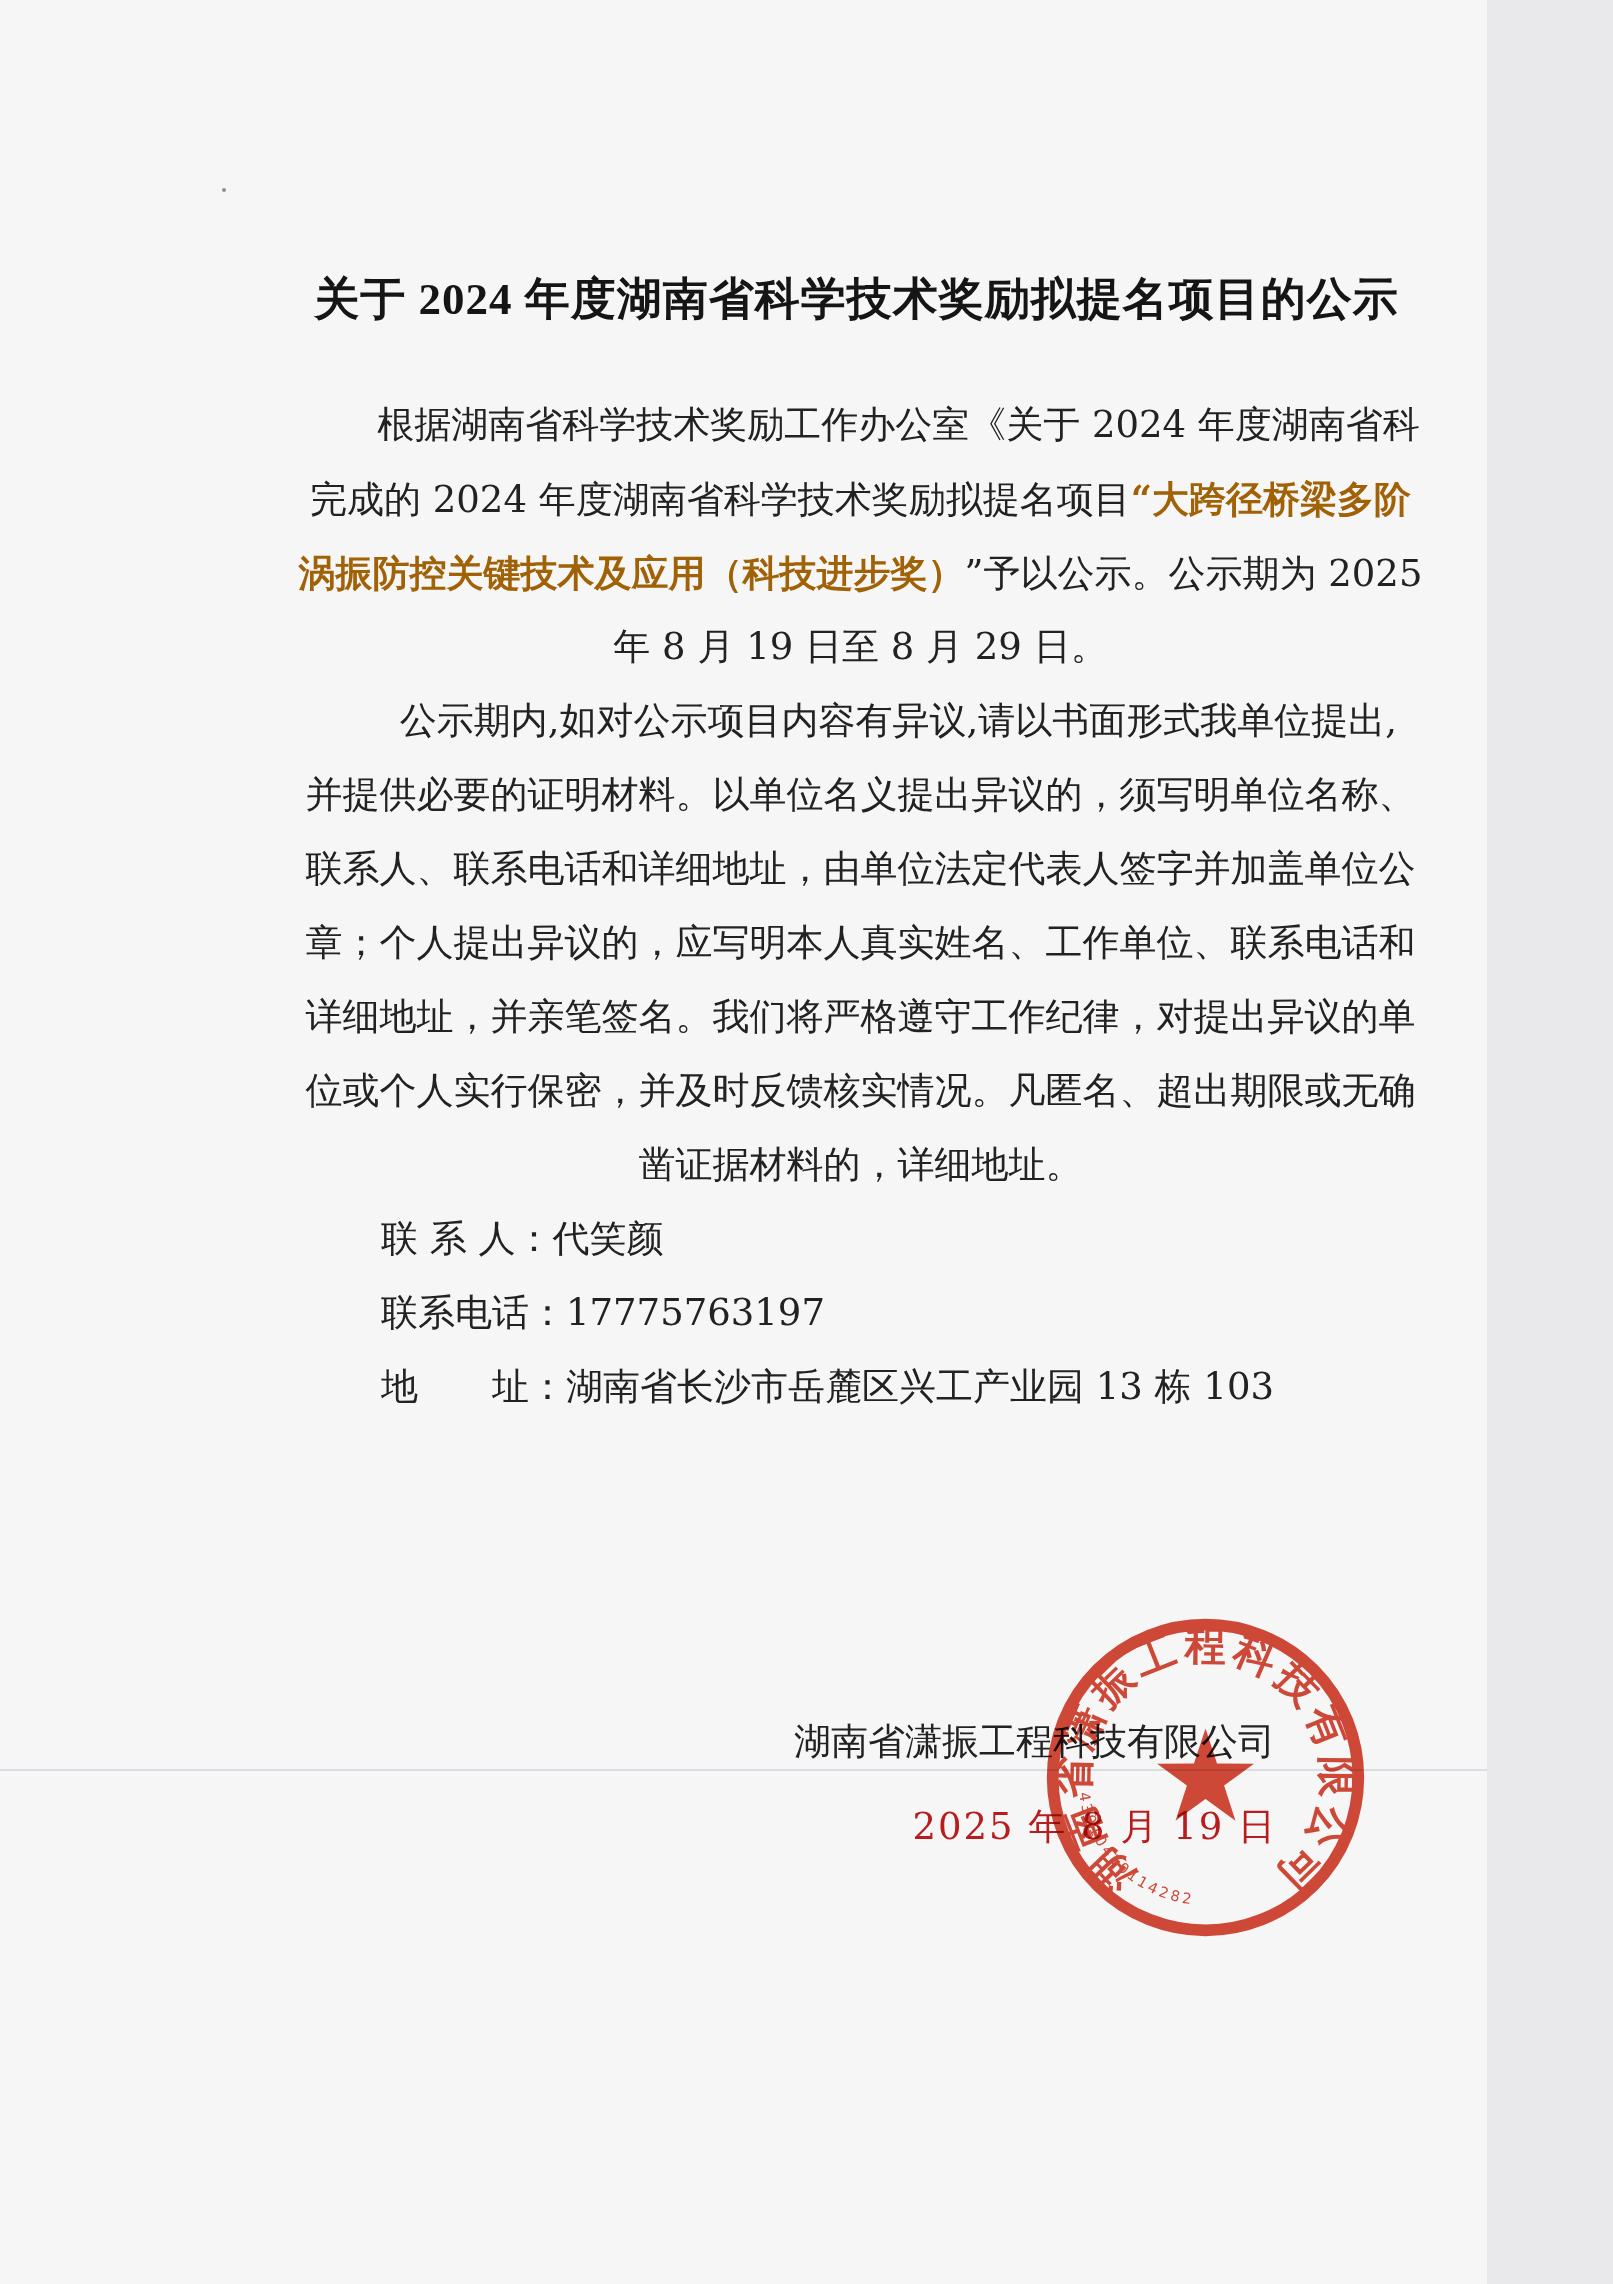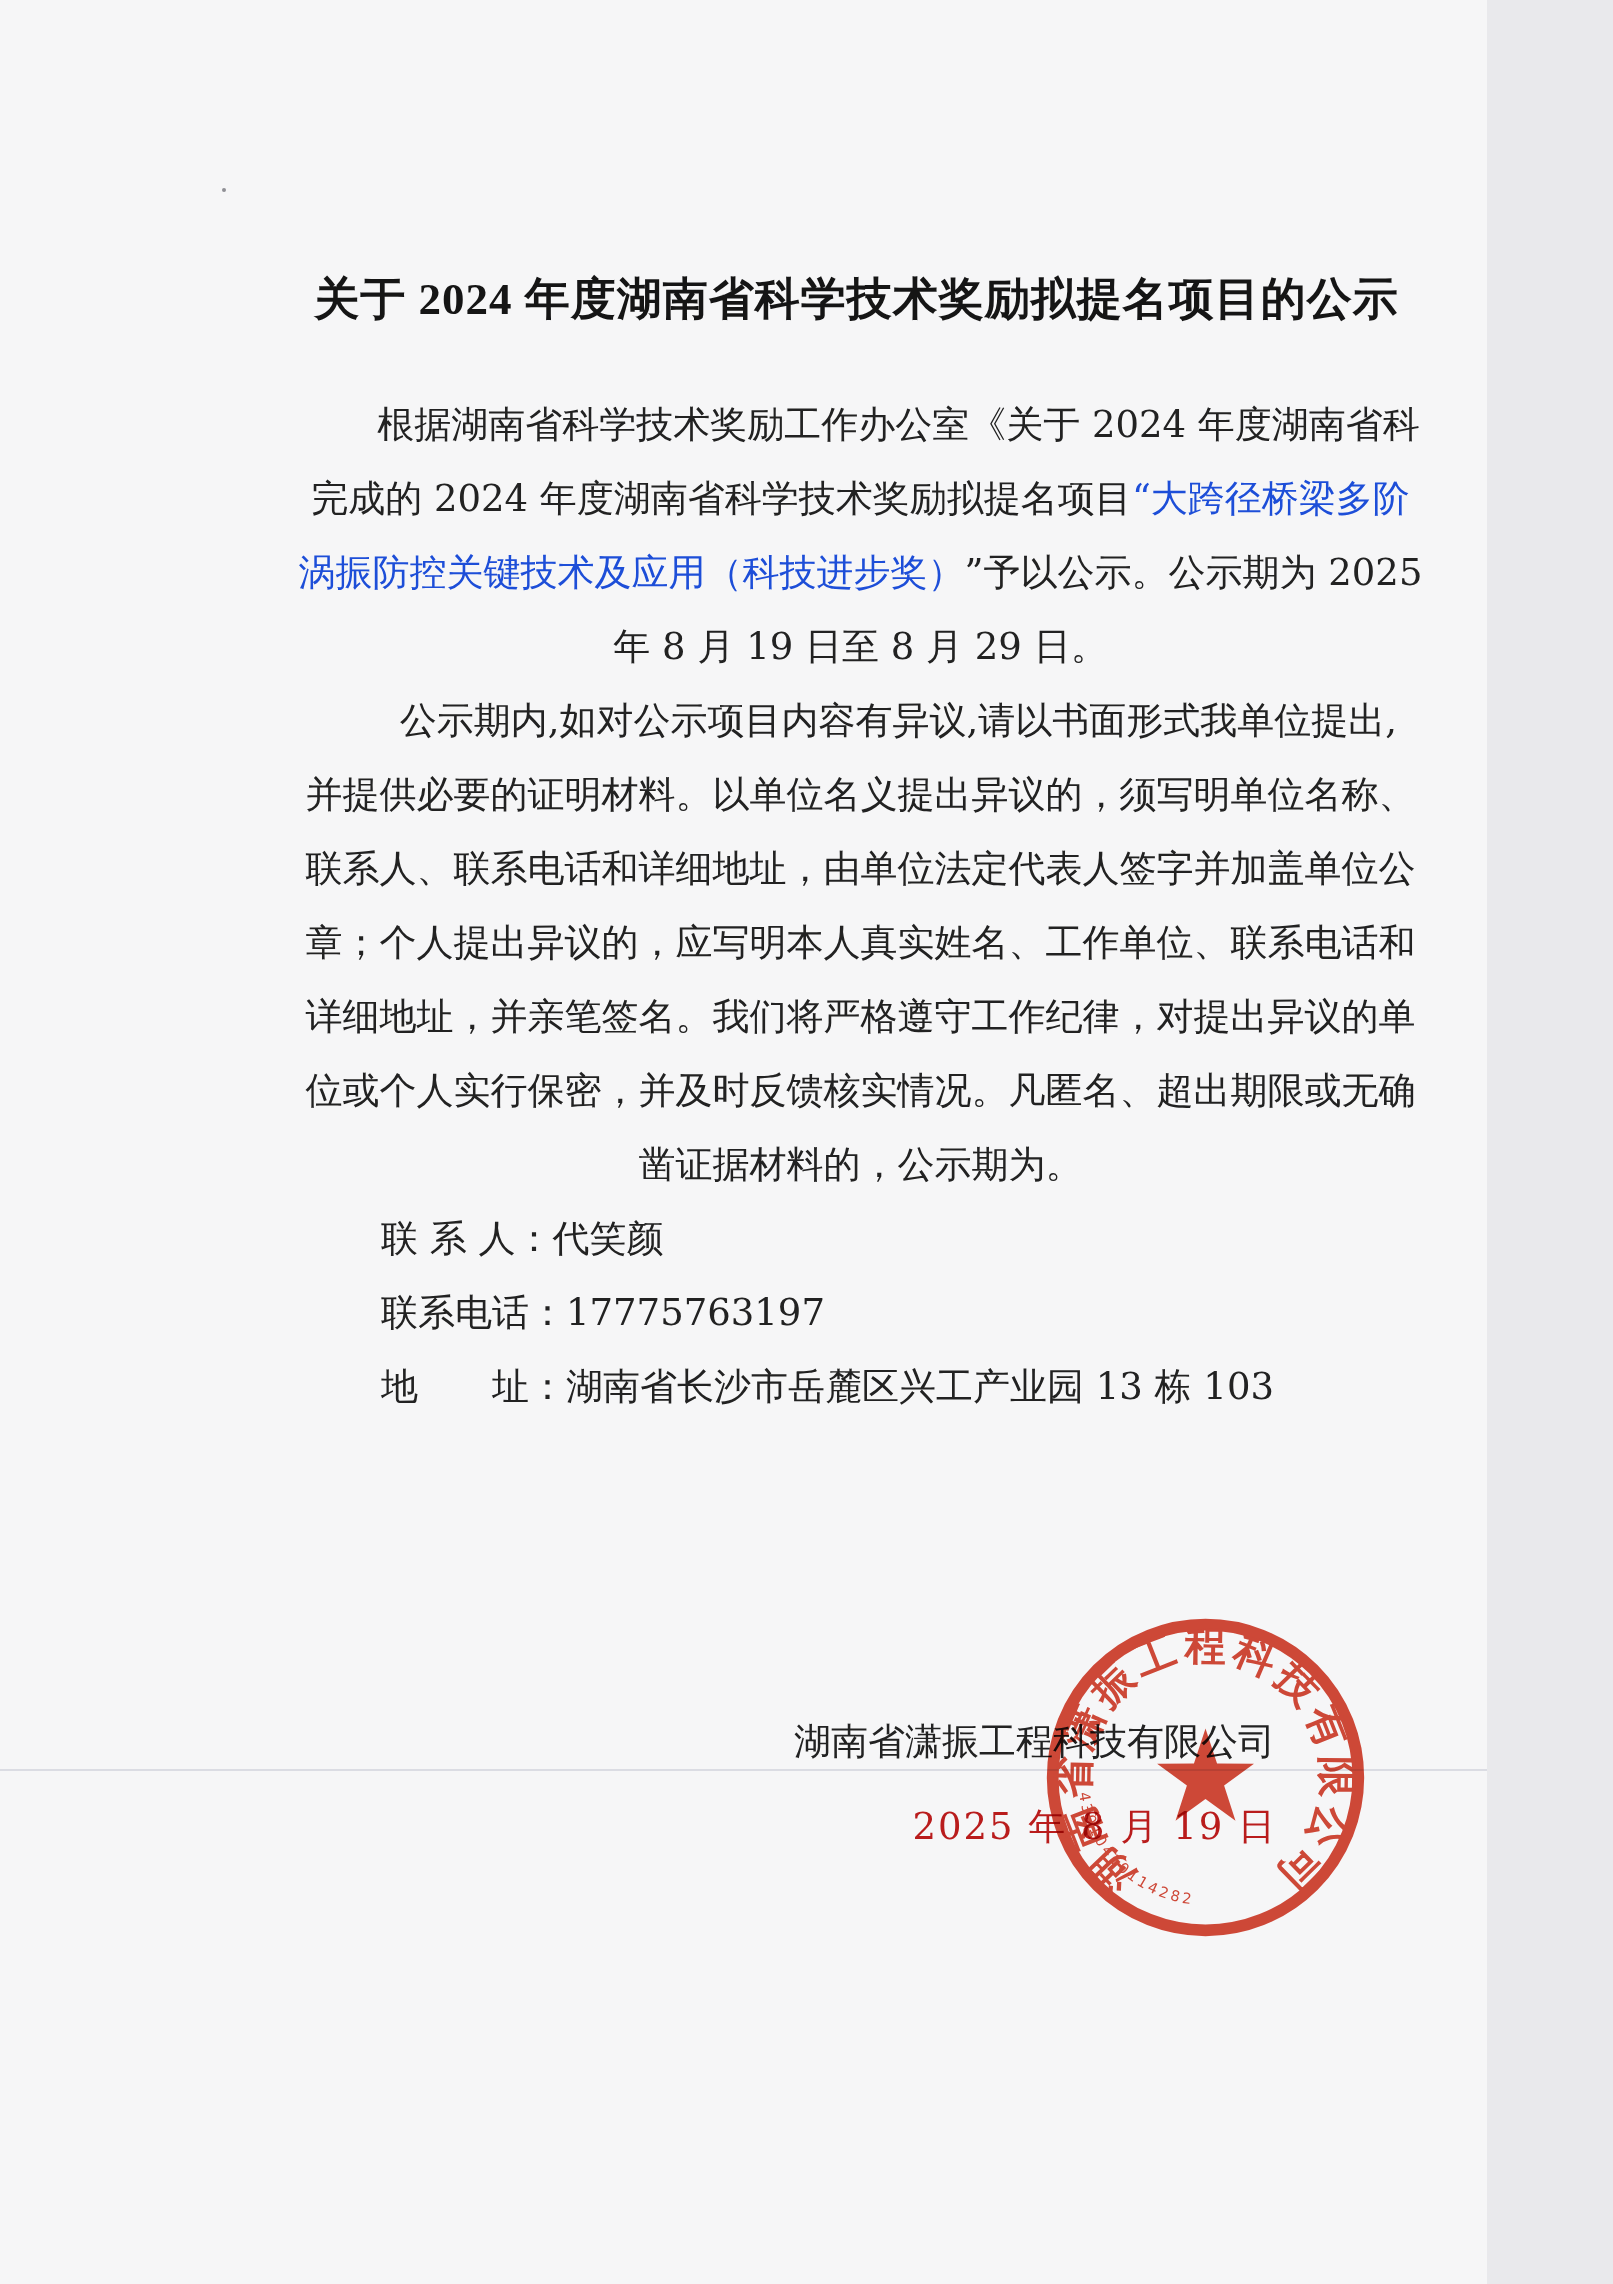"“大跨径桥梁多阶" .seg-bold { color: #1d4ed8 -> #a16207; font-weight: 400 -> 700 }
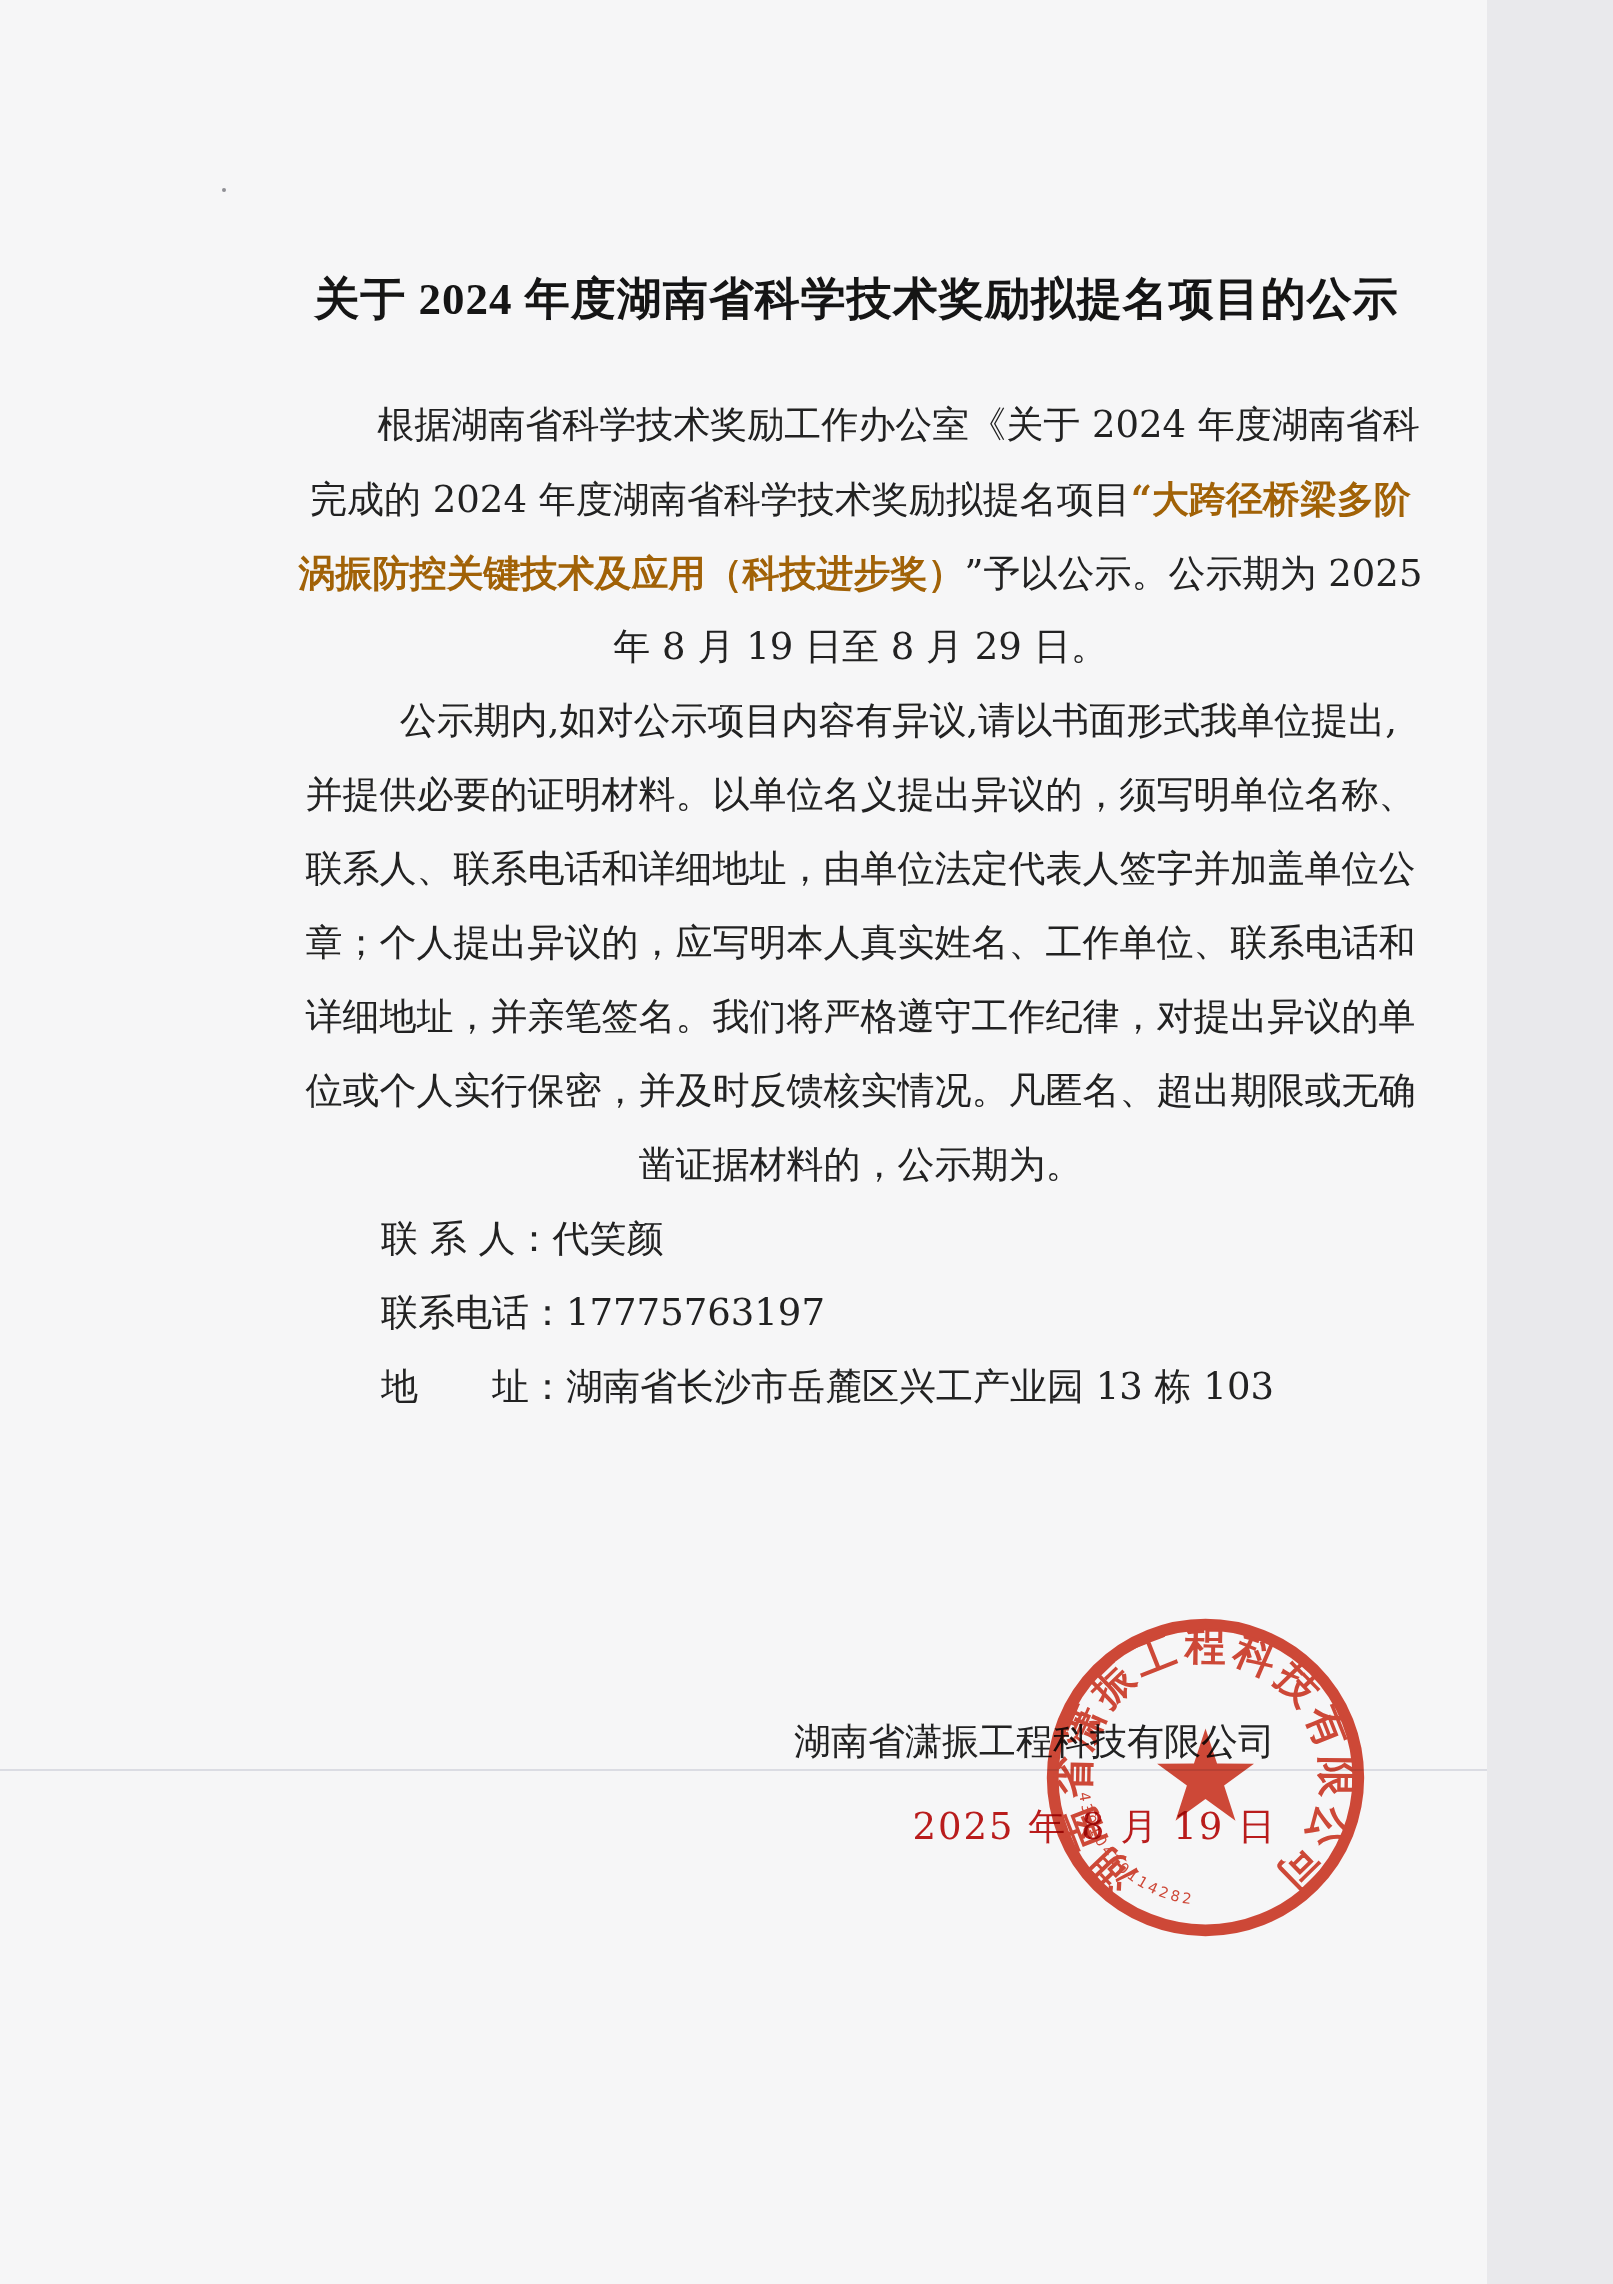"凿证据材料的，公示期为。" div.line { text: 公示期为 -> 详细地址 }
